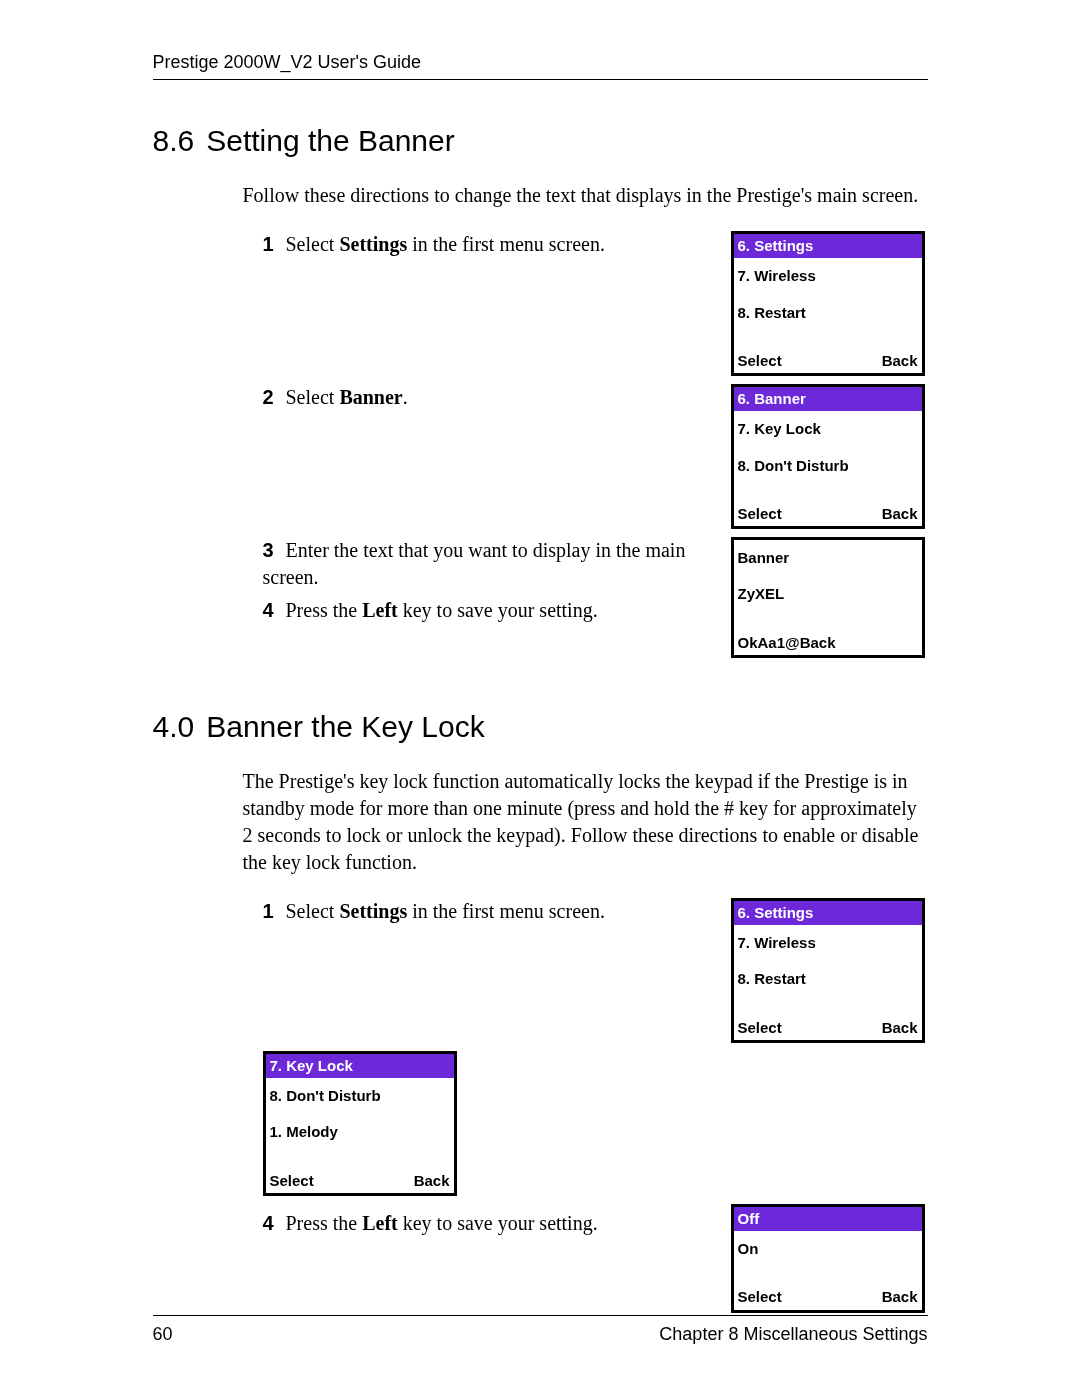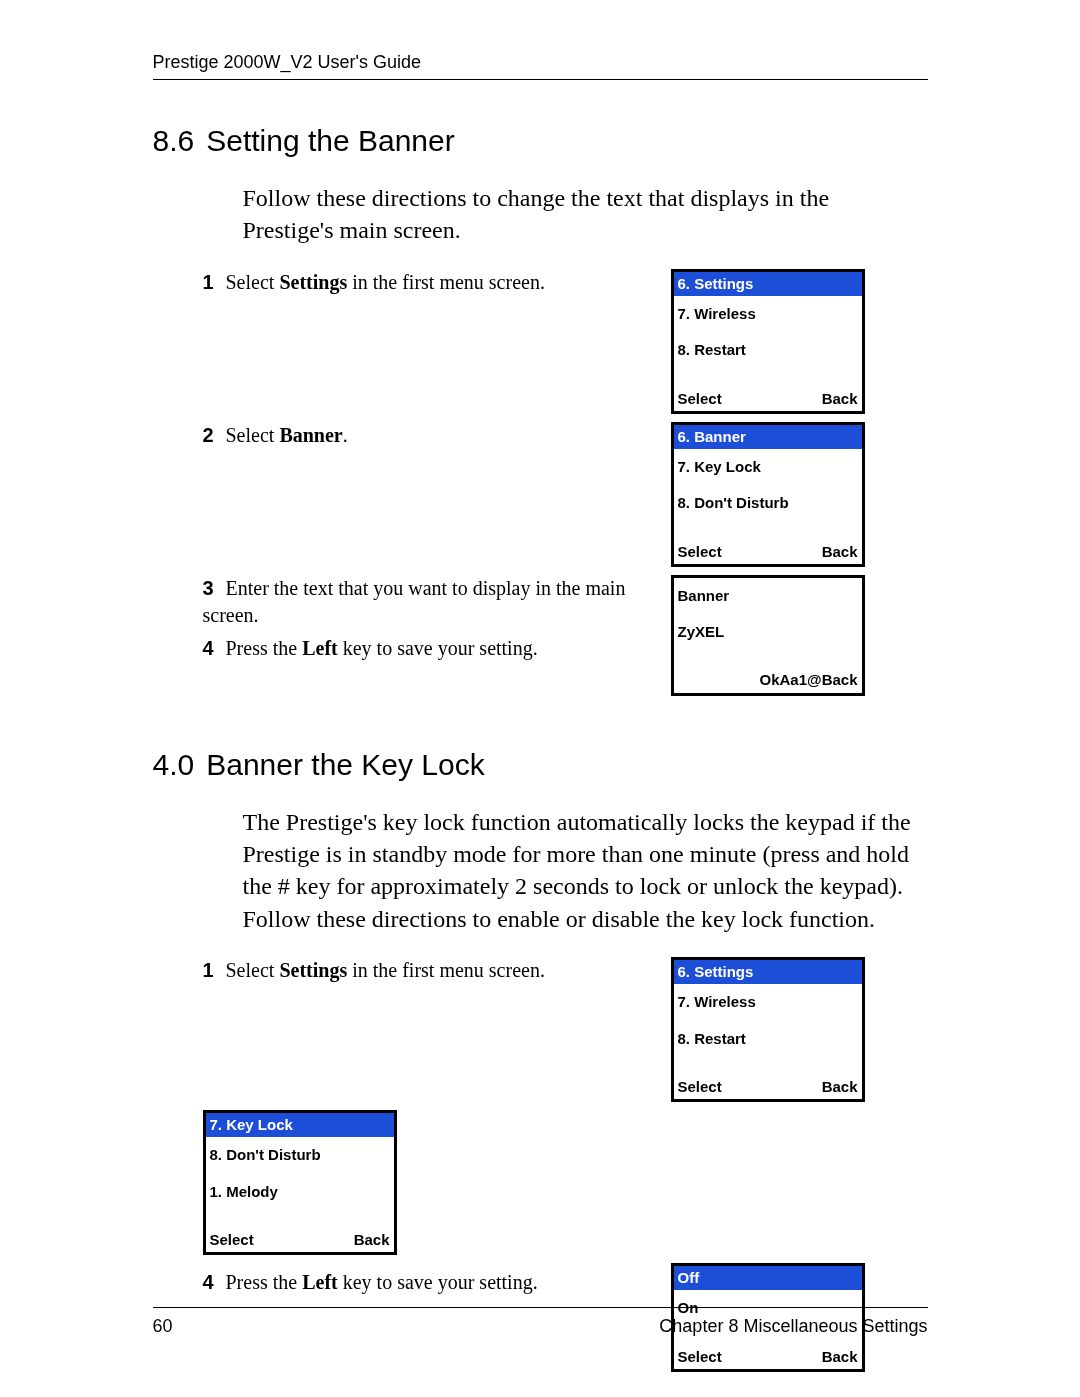"Follow these directions to change" .intro { font-size: 24px -> 20px }
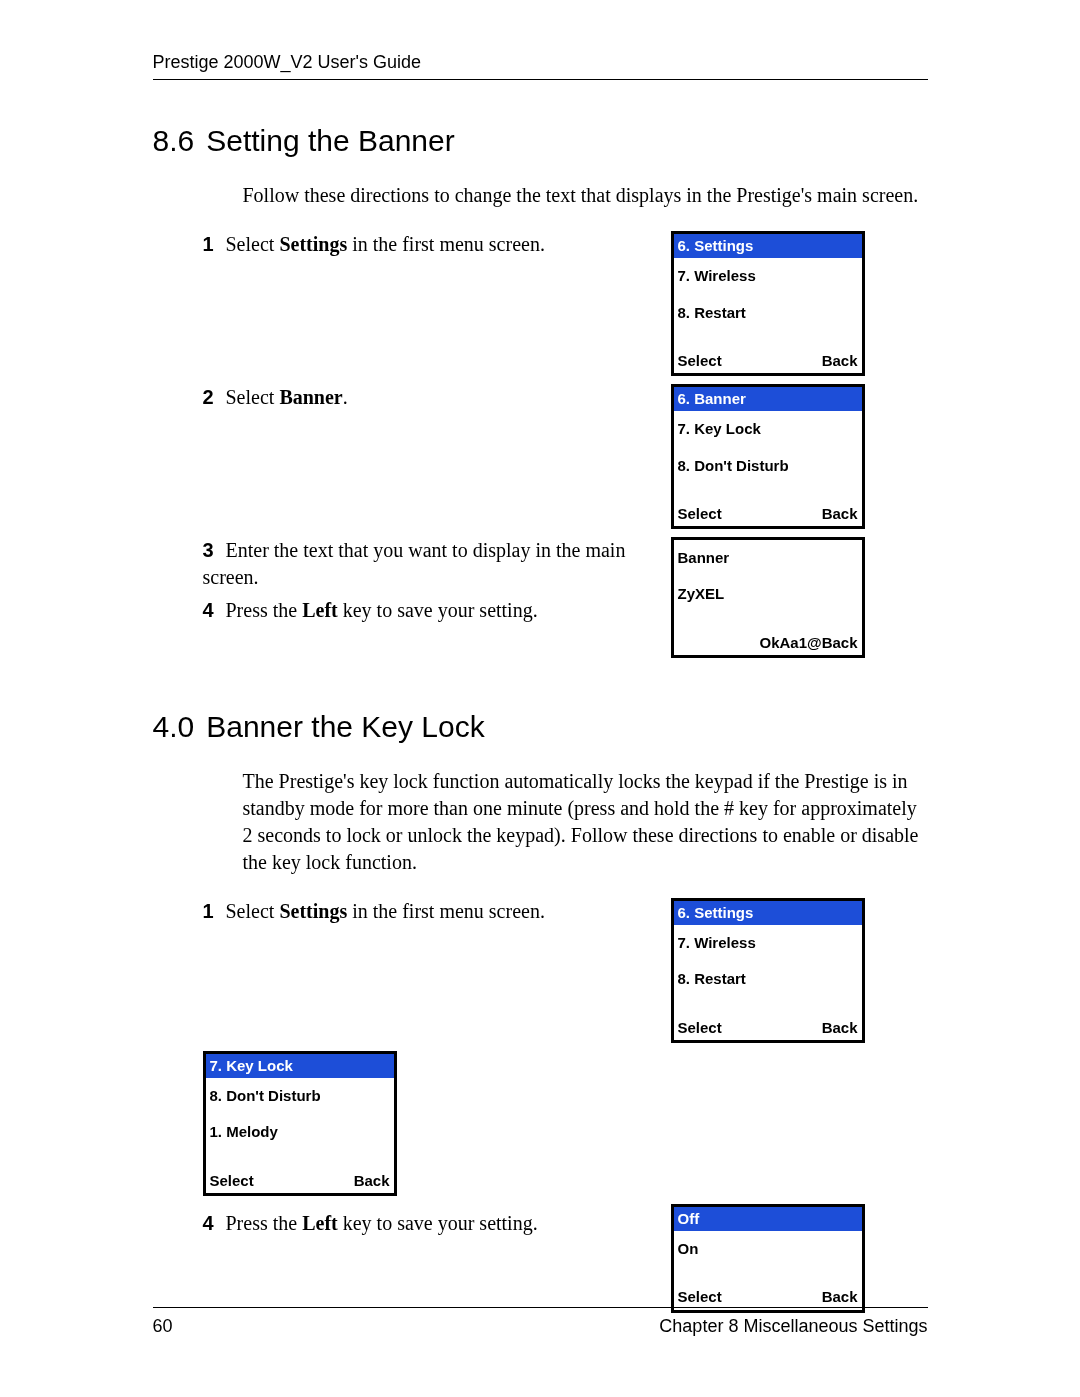"1 Select Settings in the" .steps-block { margin-left: 50px -> 110px }
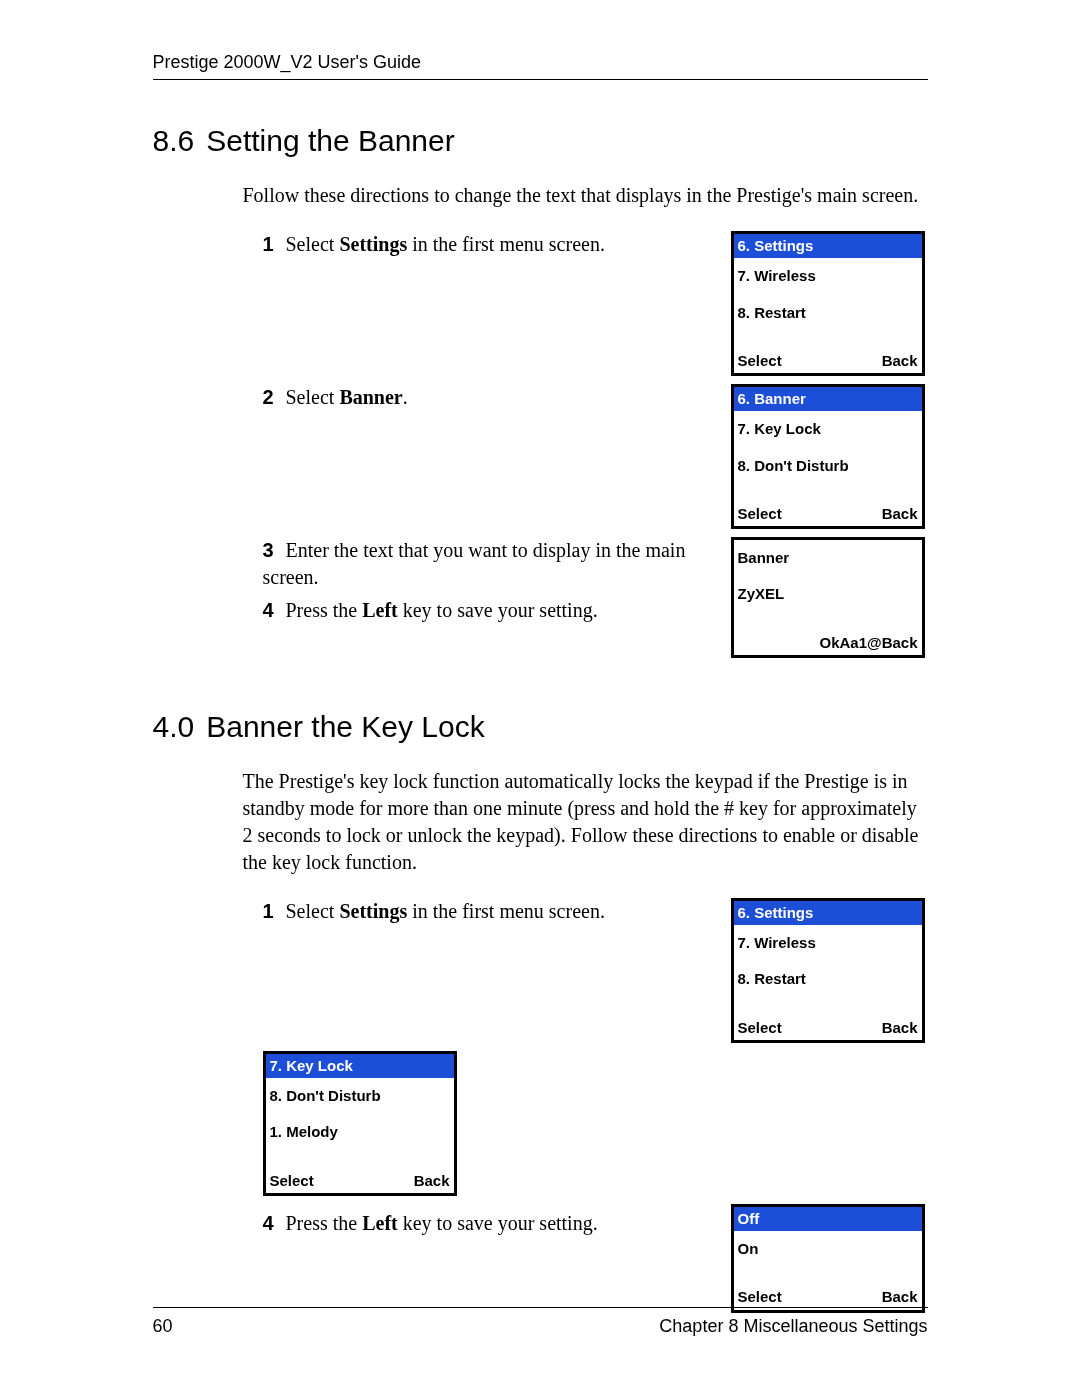"6. Settings" .phone .hl { background: #1d4ed8 -> #6d28d9 }
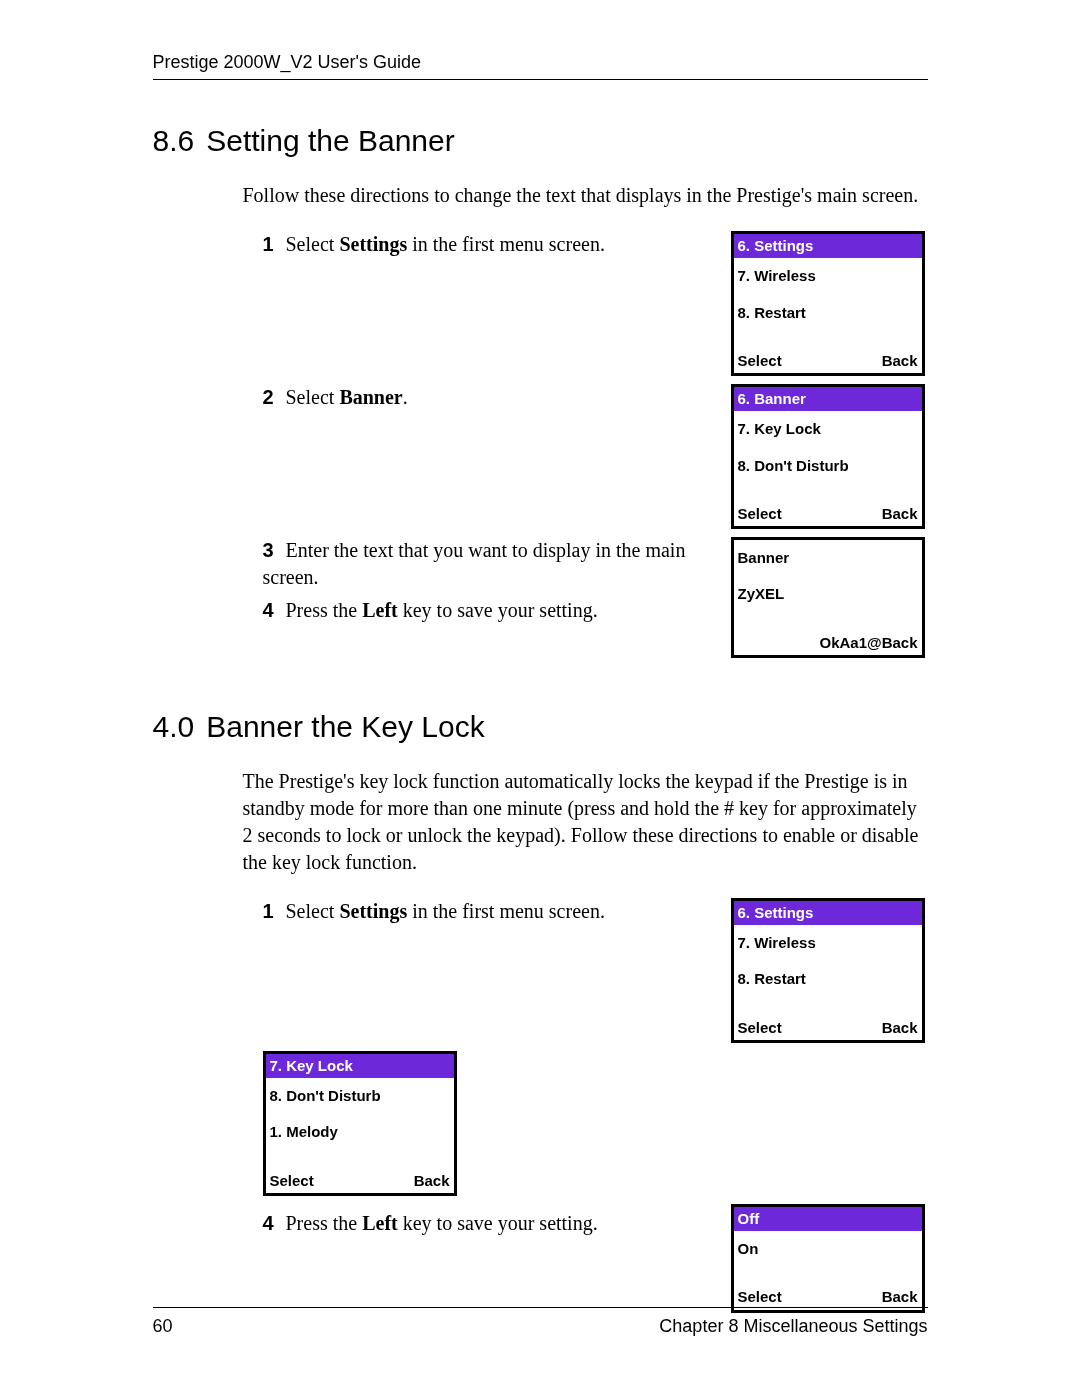"Ok" .phone .sk3 { justify-content: flex-end -> flex-start }
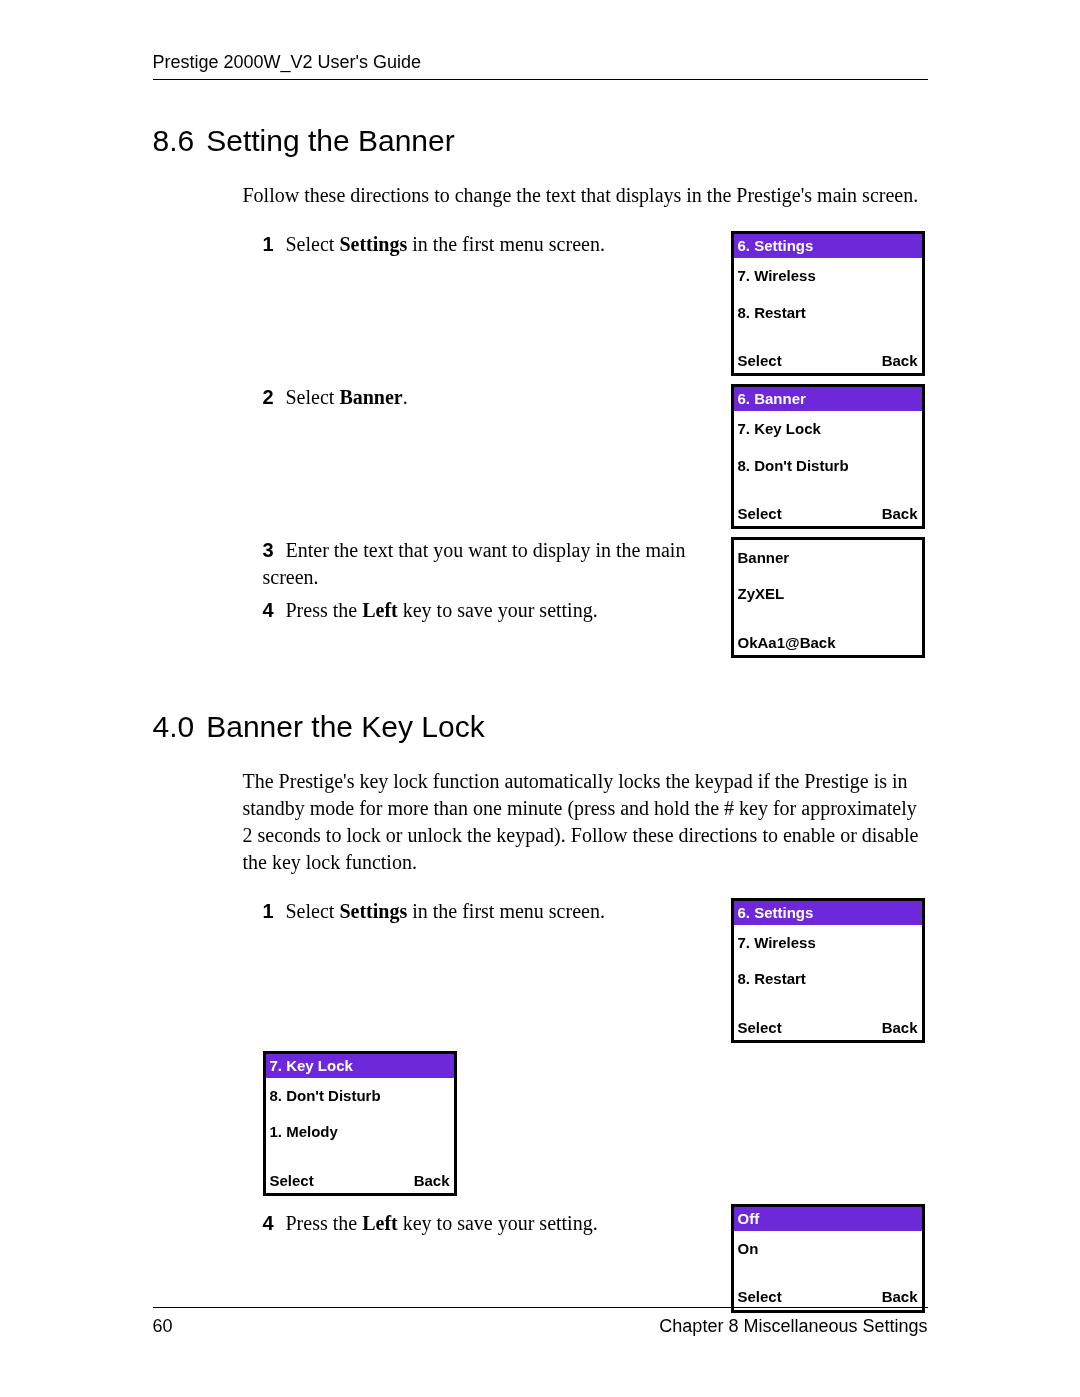"60" .footer { bottom: 60px -> 52px }
